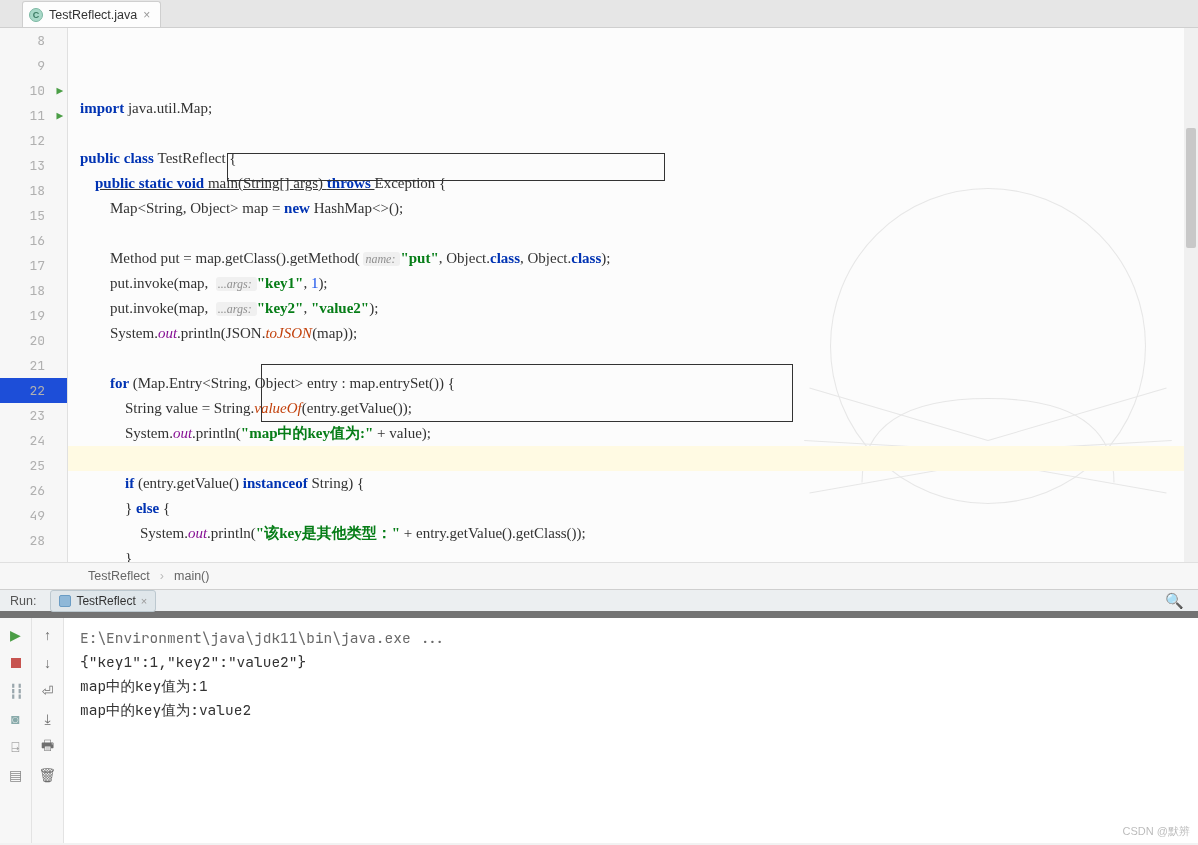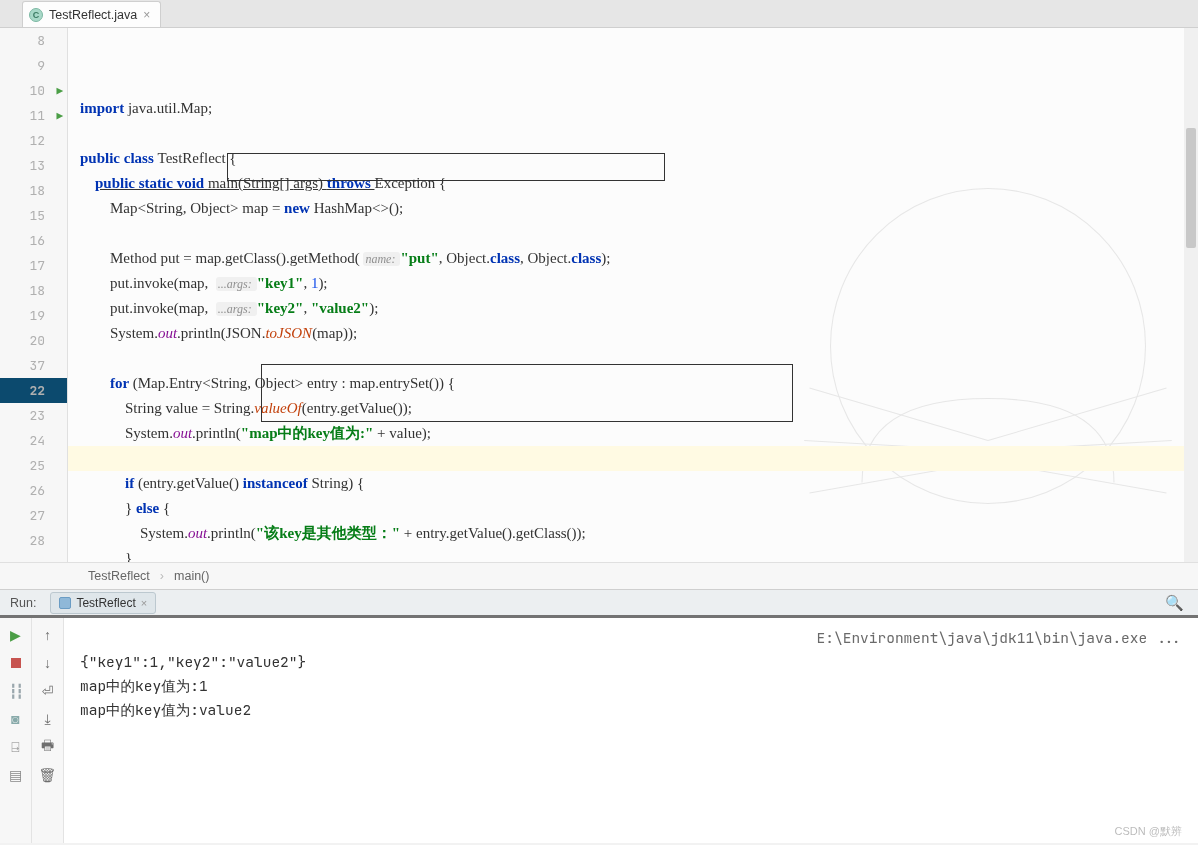"37" div.gutter-row { text: 37 -> 21 }
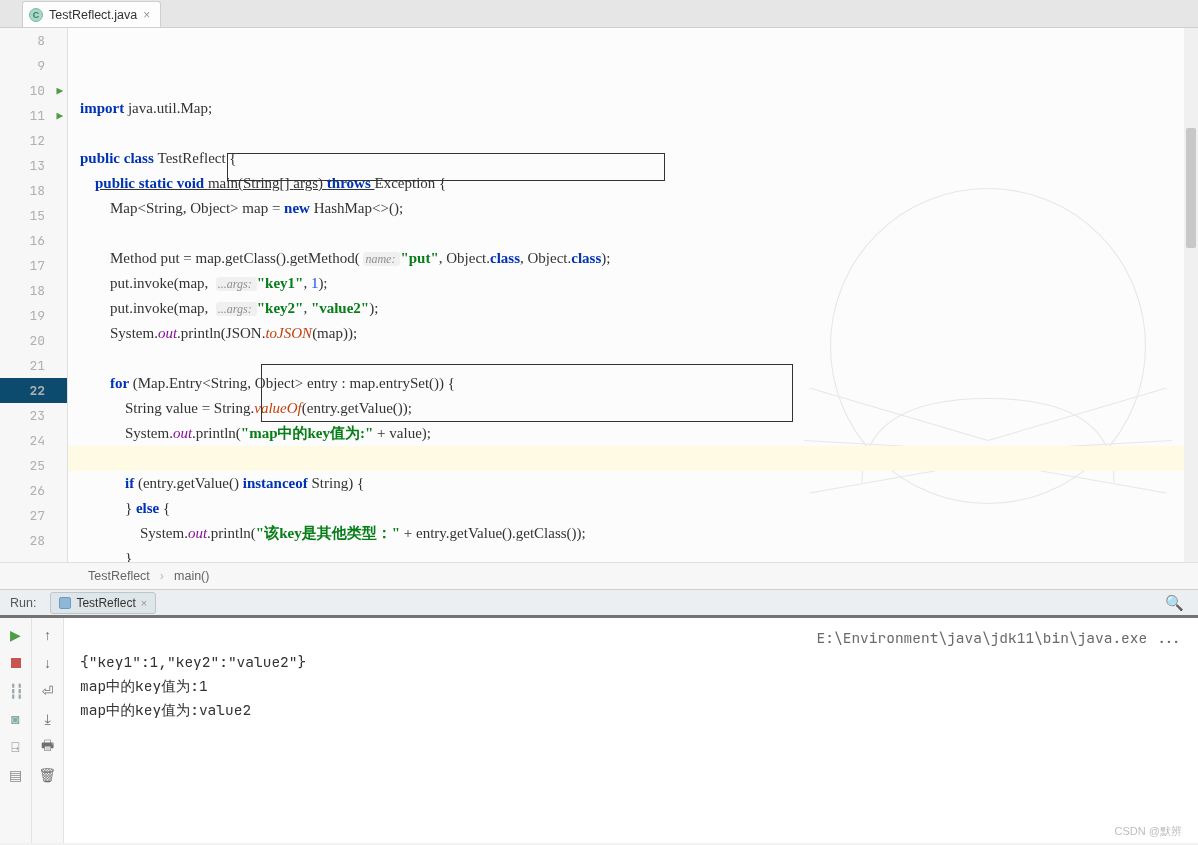"22" .gutter-row.hl { background: #0c4a6e -> #1d4ed8; font-weight: bold -> none }
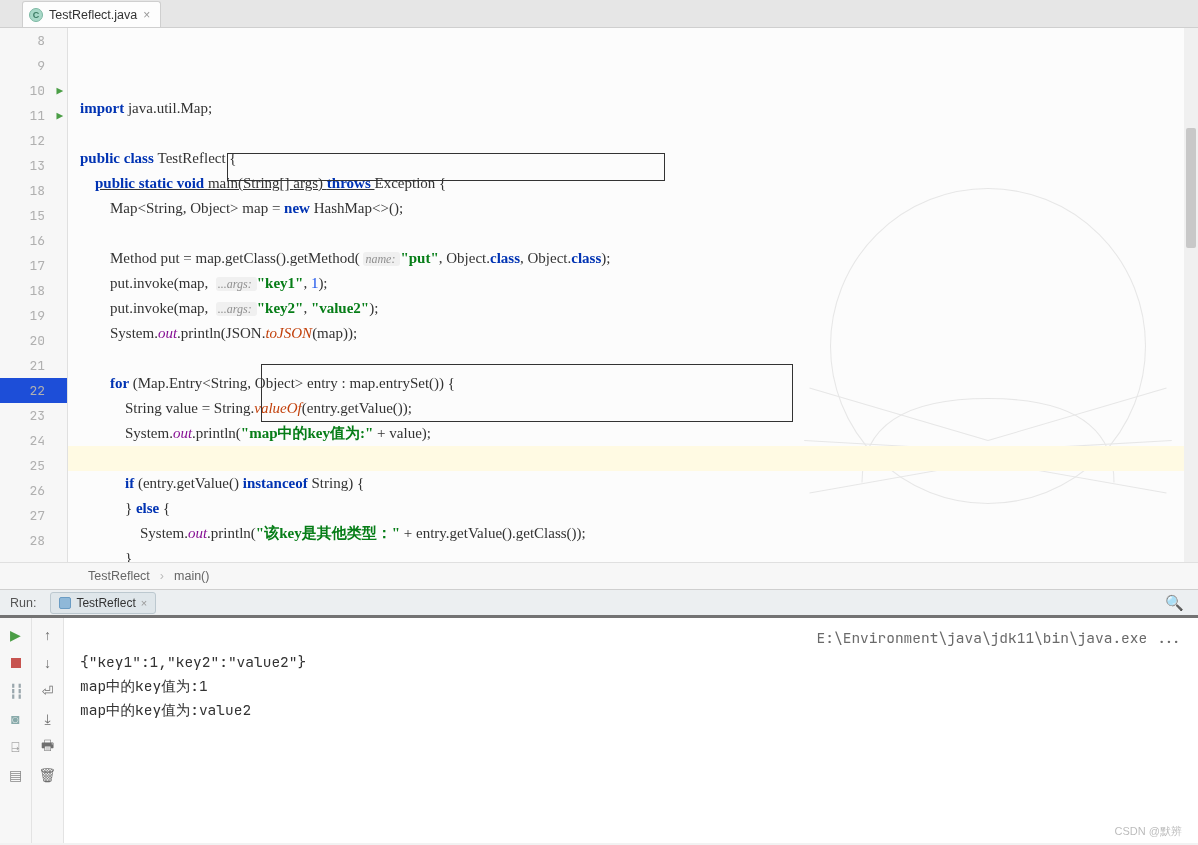"27" div.gutter-row { text: 27 -> 49 }
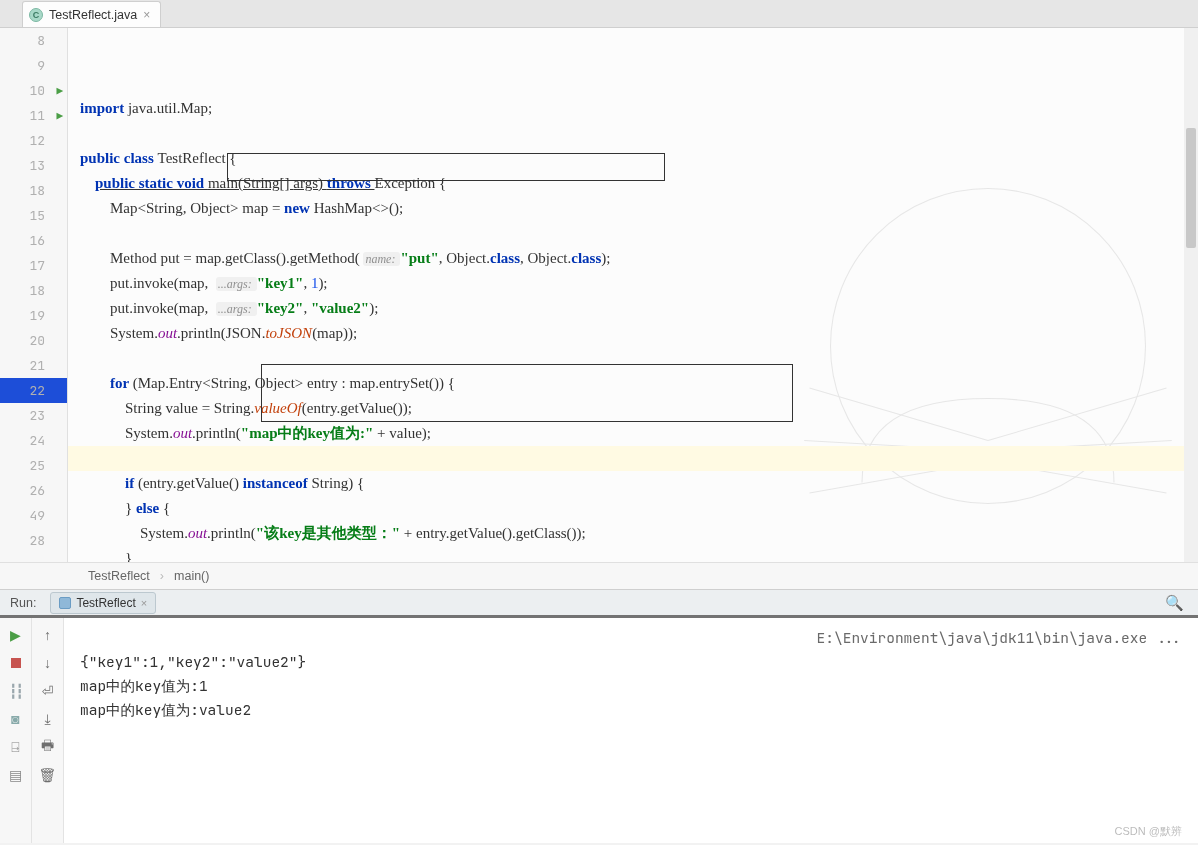"Run:" .run-header { border-bottom: 3px solid #737373 -> 7px solid #737373 }
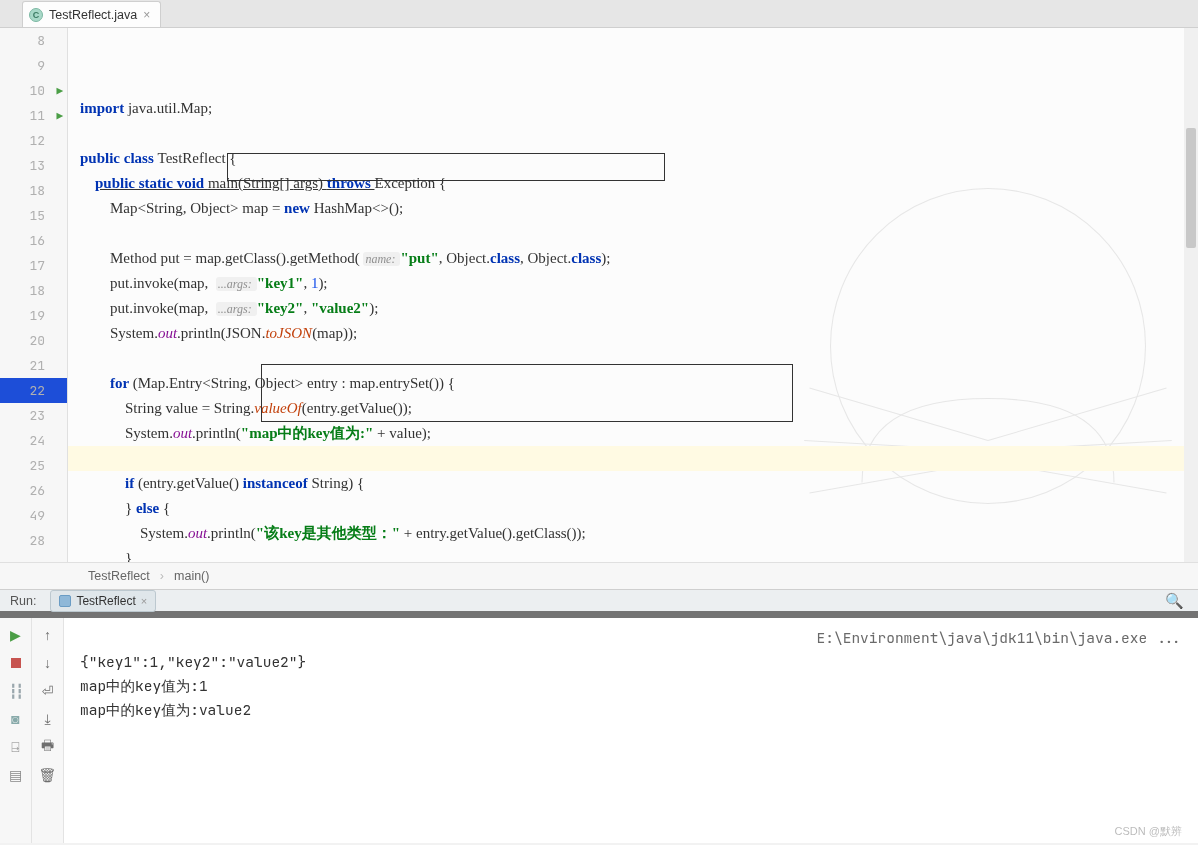"E:\Environment\java\jdk11\bin\java.exe" .console .cmd { text-align: right -> none }
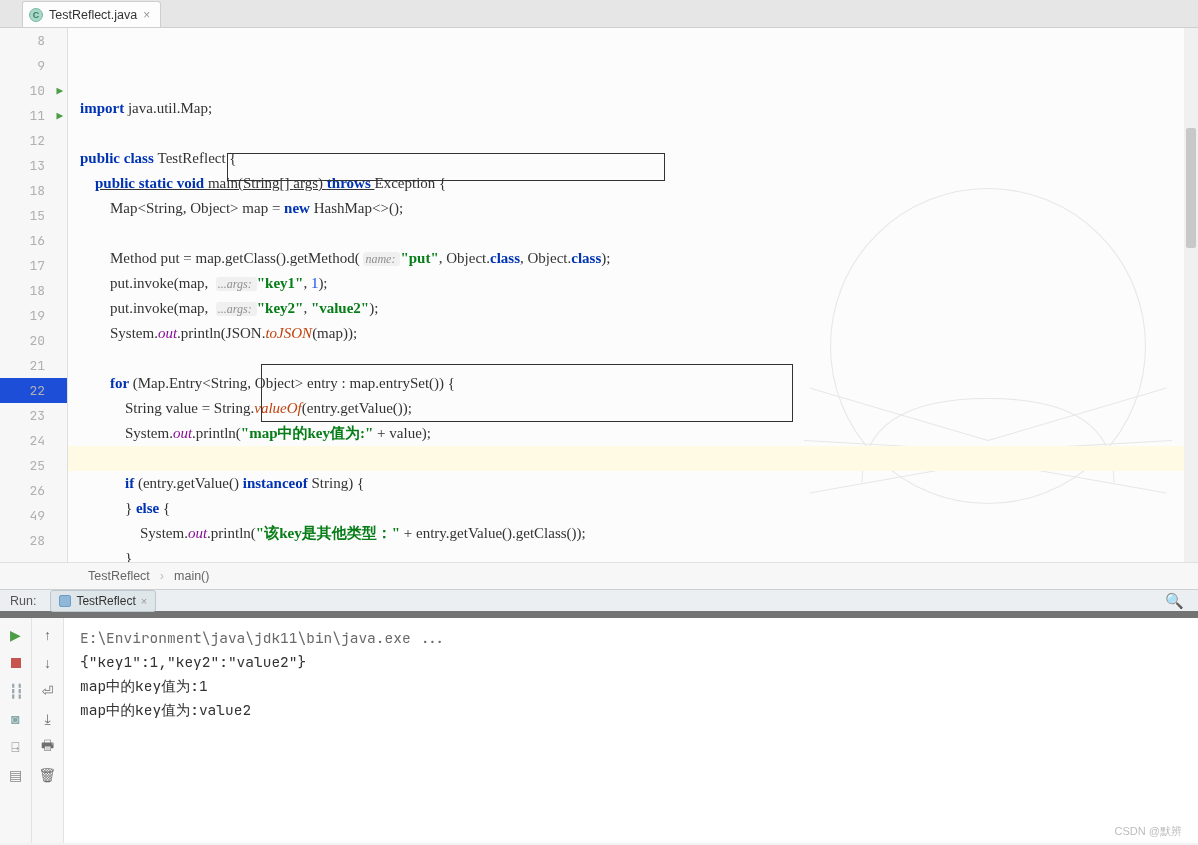"CSDN @默辨" .watermark { right: 16px -> 8px }
